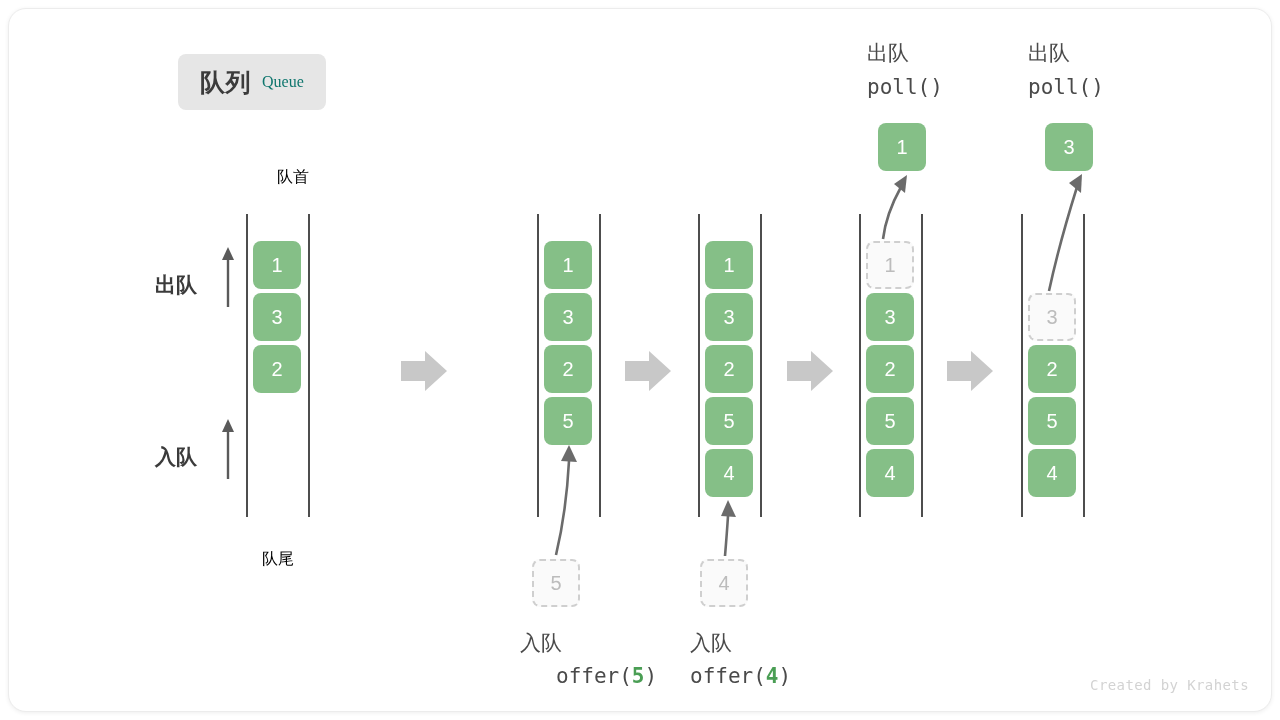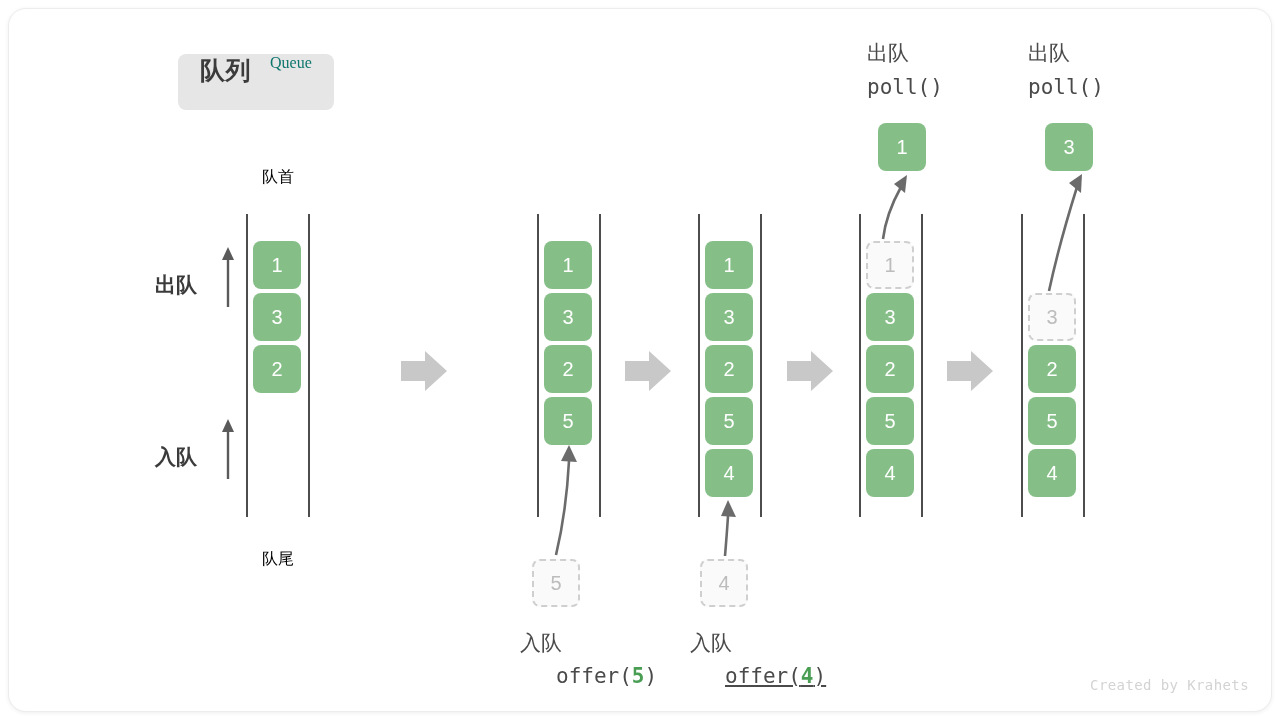"队列" #title-badge { align-items: flex-start -> center; gap: 19px -> 11px }
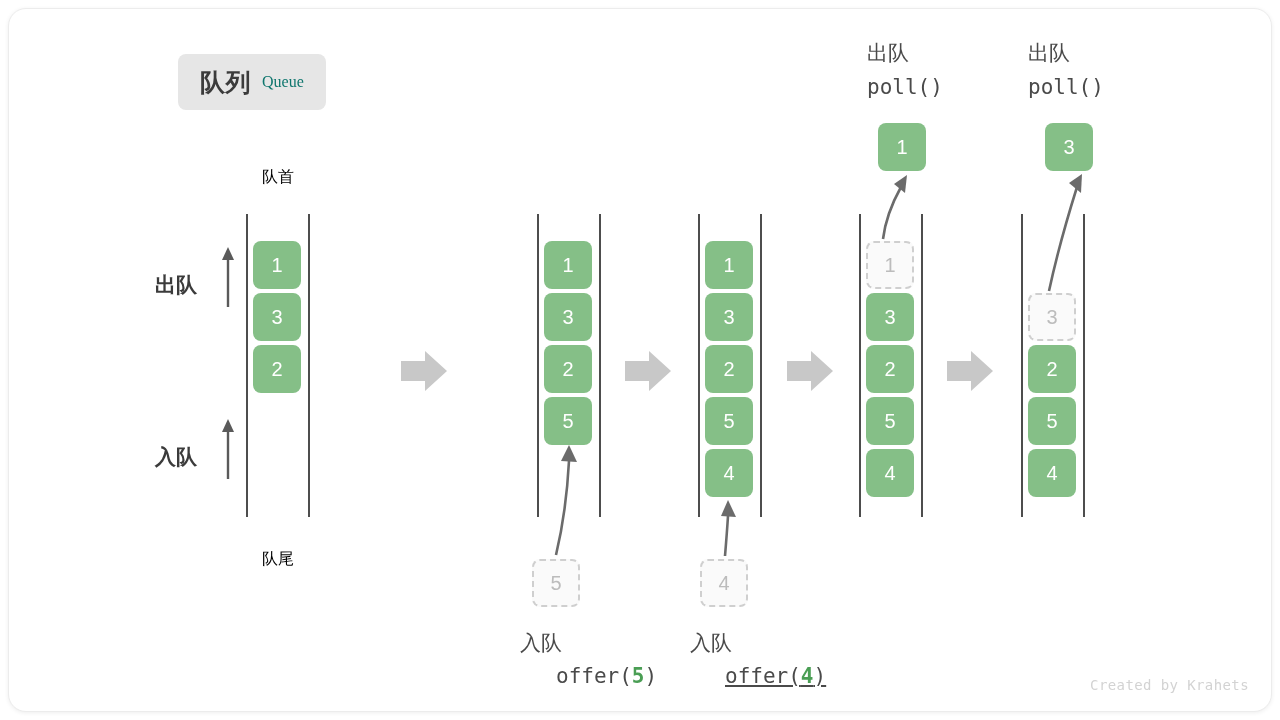"队首" div.stack-label { text-align: center -> right }
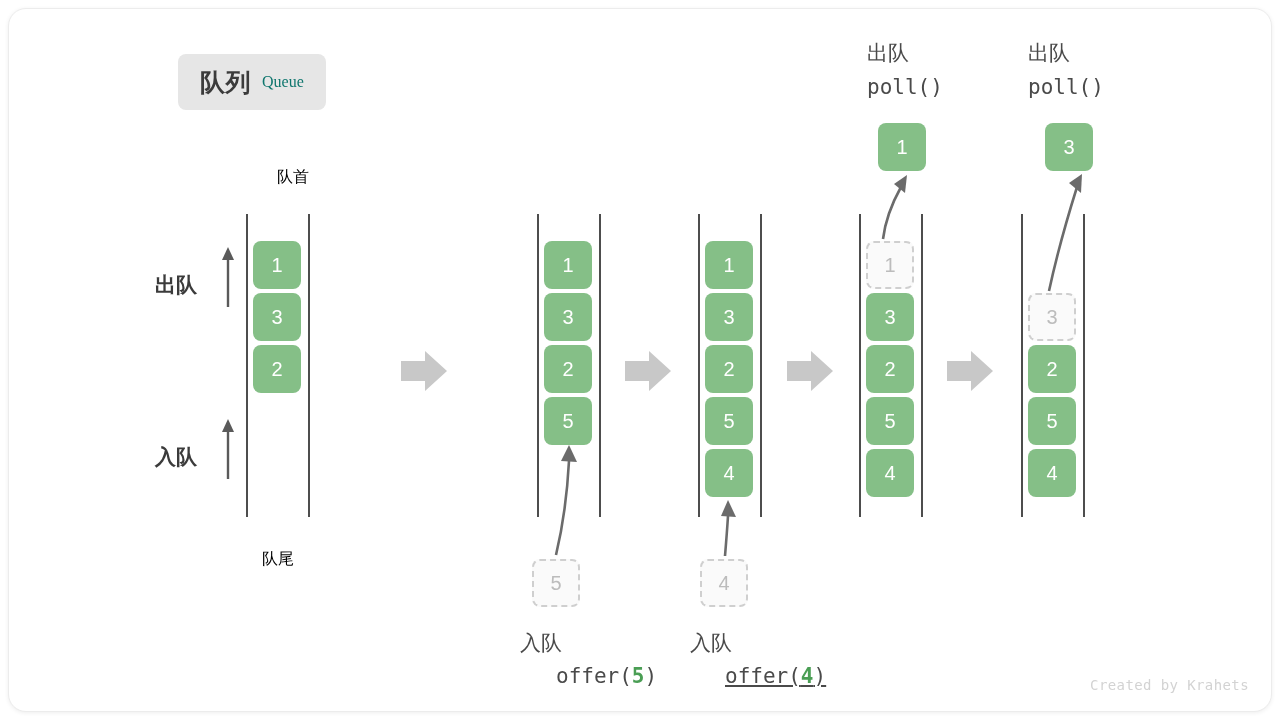"offer(4)" div.mono { left: 716px -> 681px; text-decoration: underline -> none }
